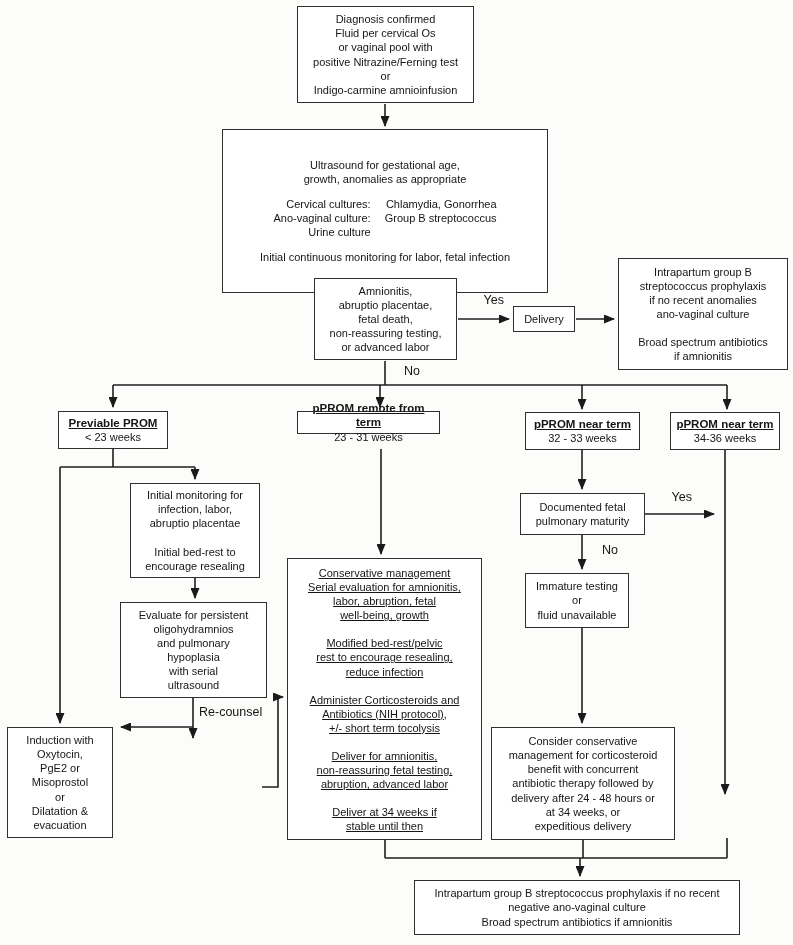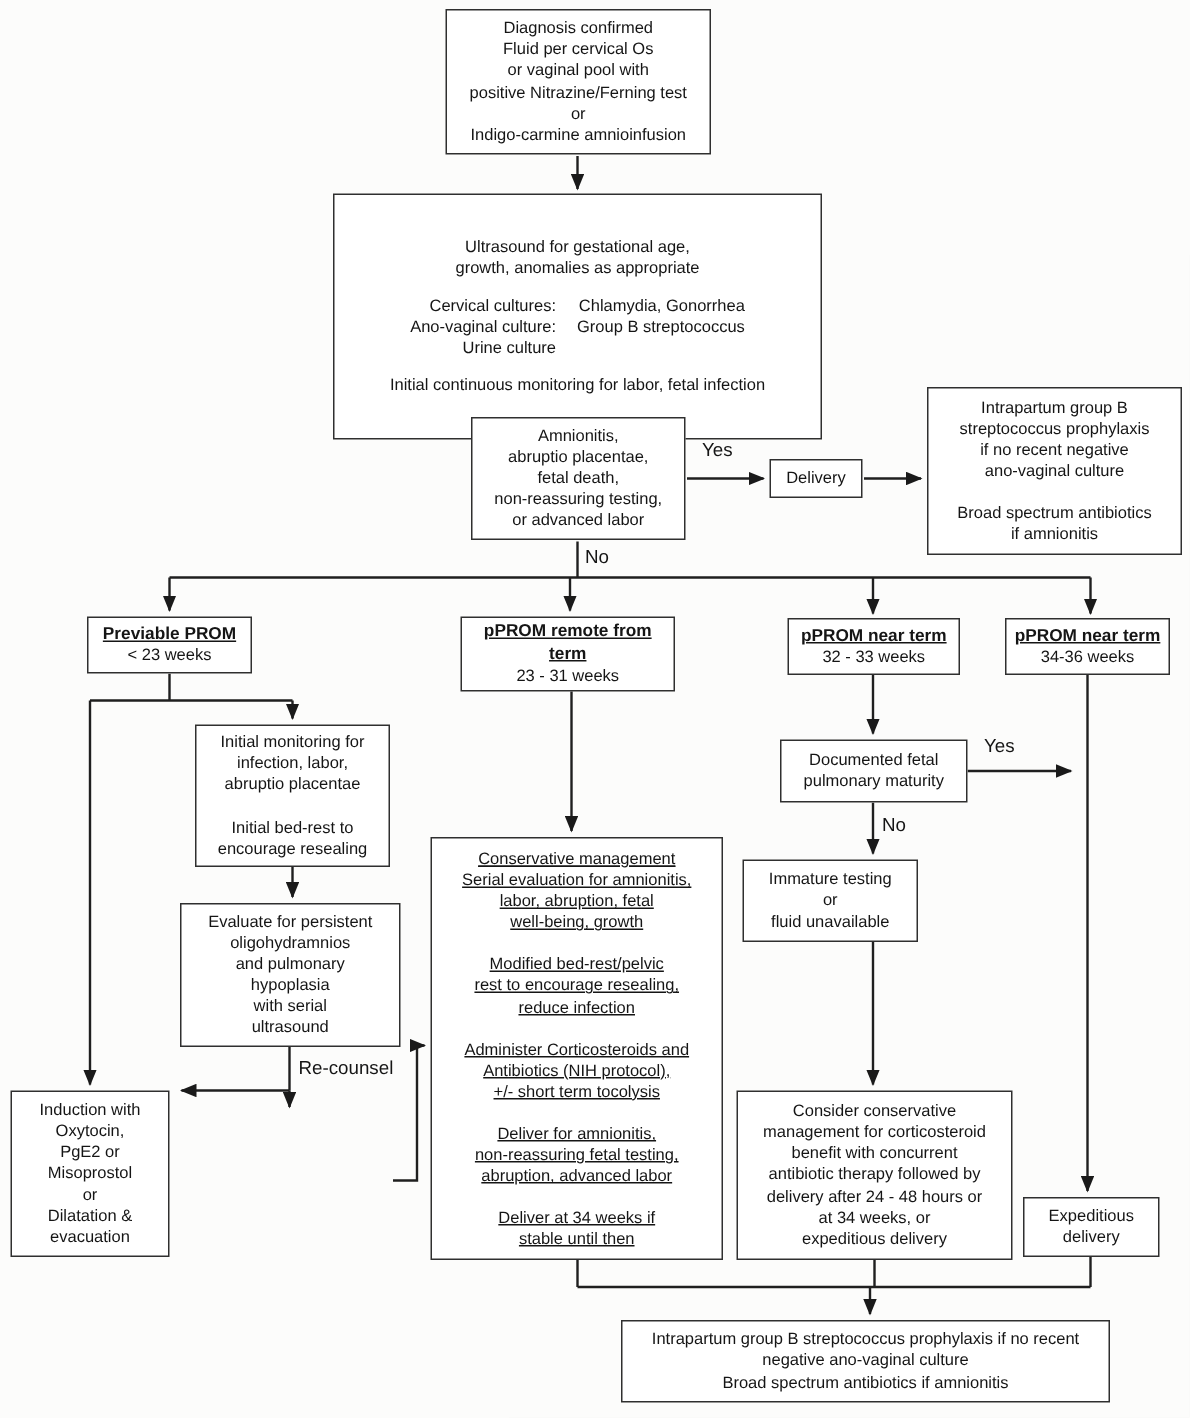"Intrapartum group B" div.txt { text: negative -> anomalies }
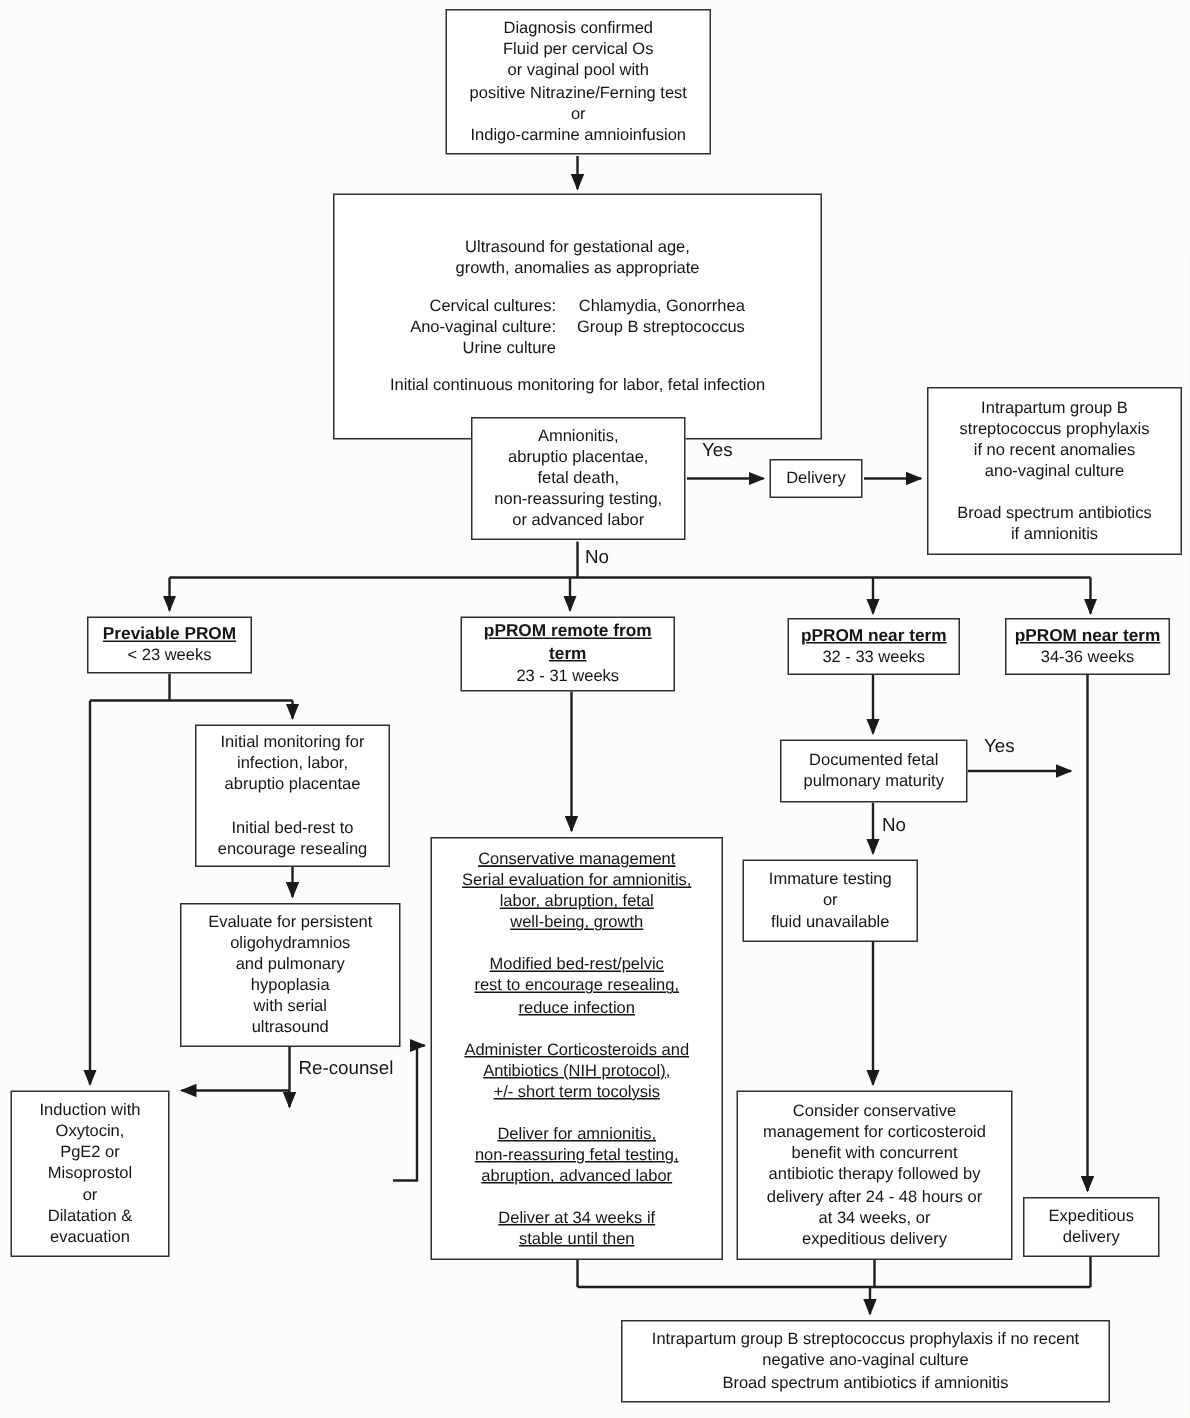"Yes" .edge-label { text-align: left -> right }
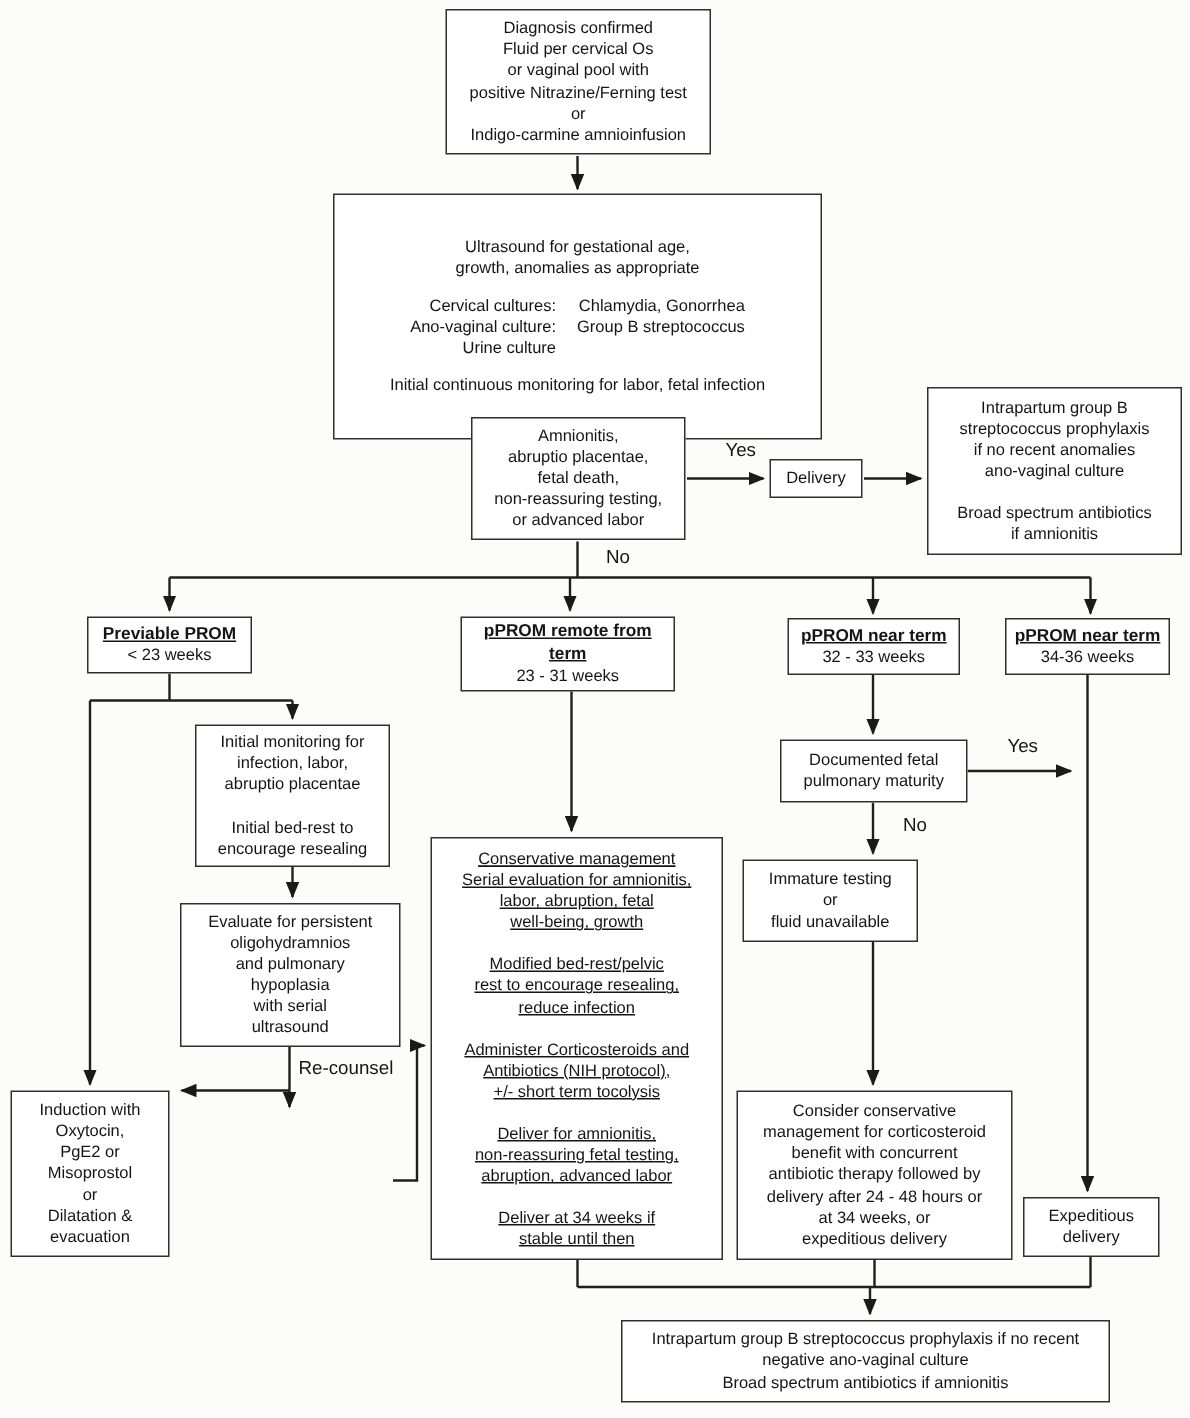"pPROM remote from term" div.box { height: 50px -> 23px; left: 307px -> 297px }
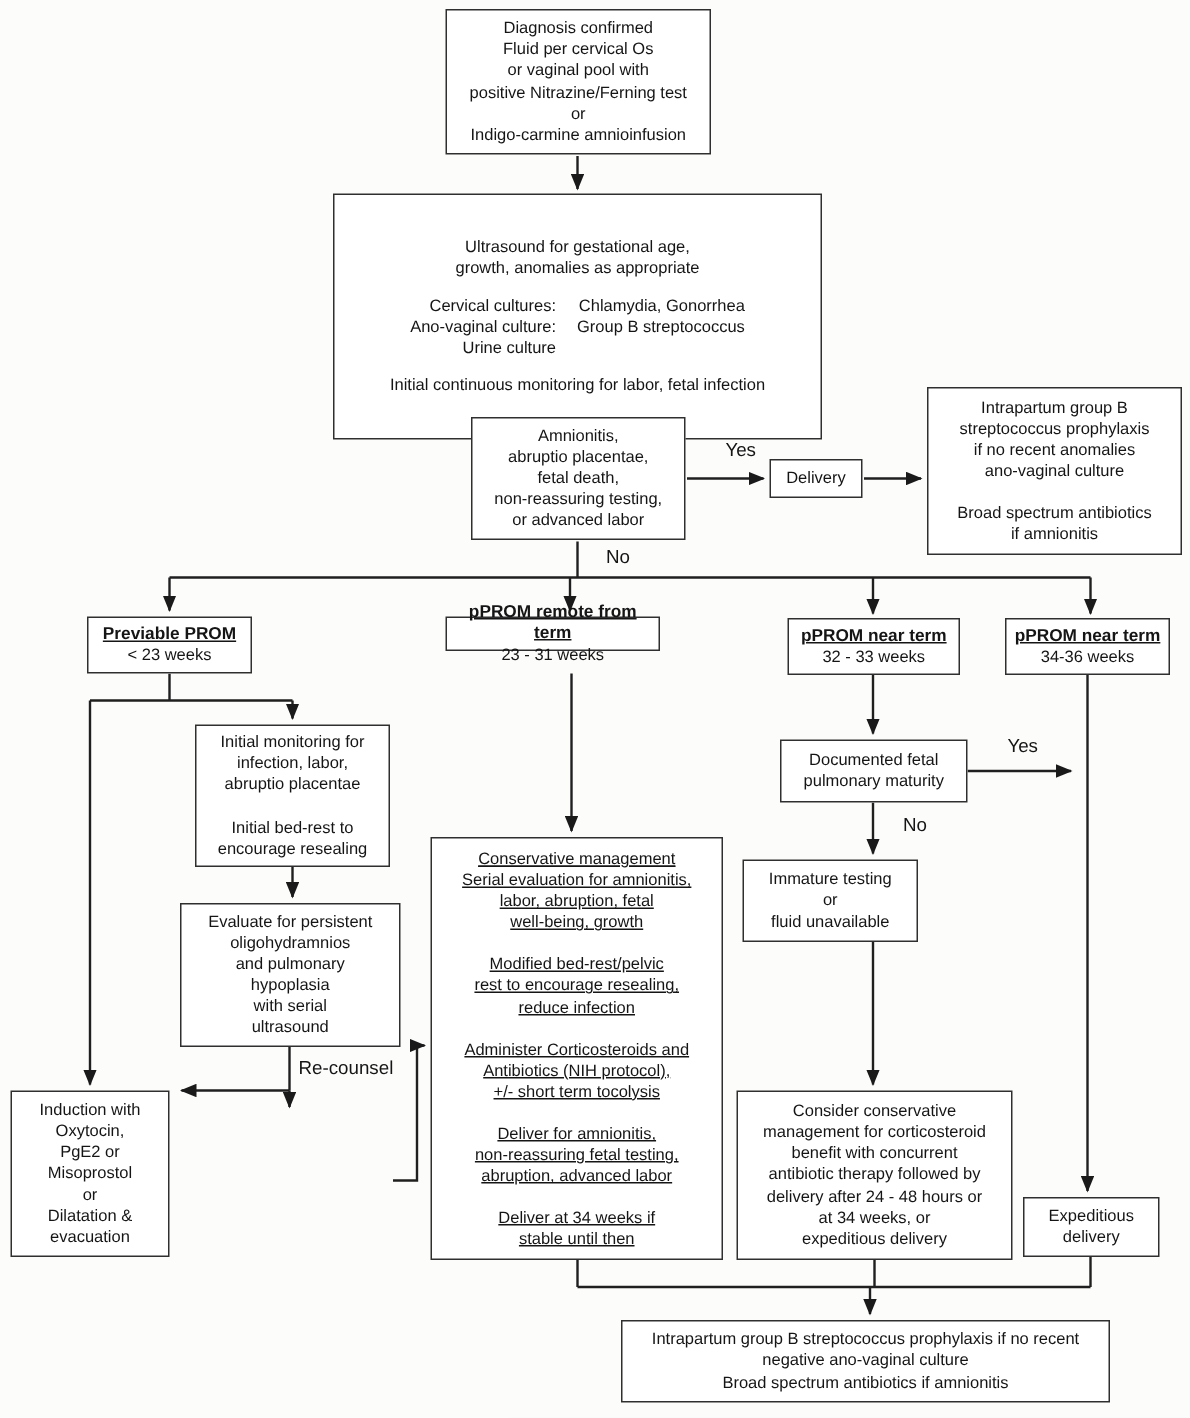"Immature testing" div.box { left: 495px -> 525px; width: 117px -> 104px }
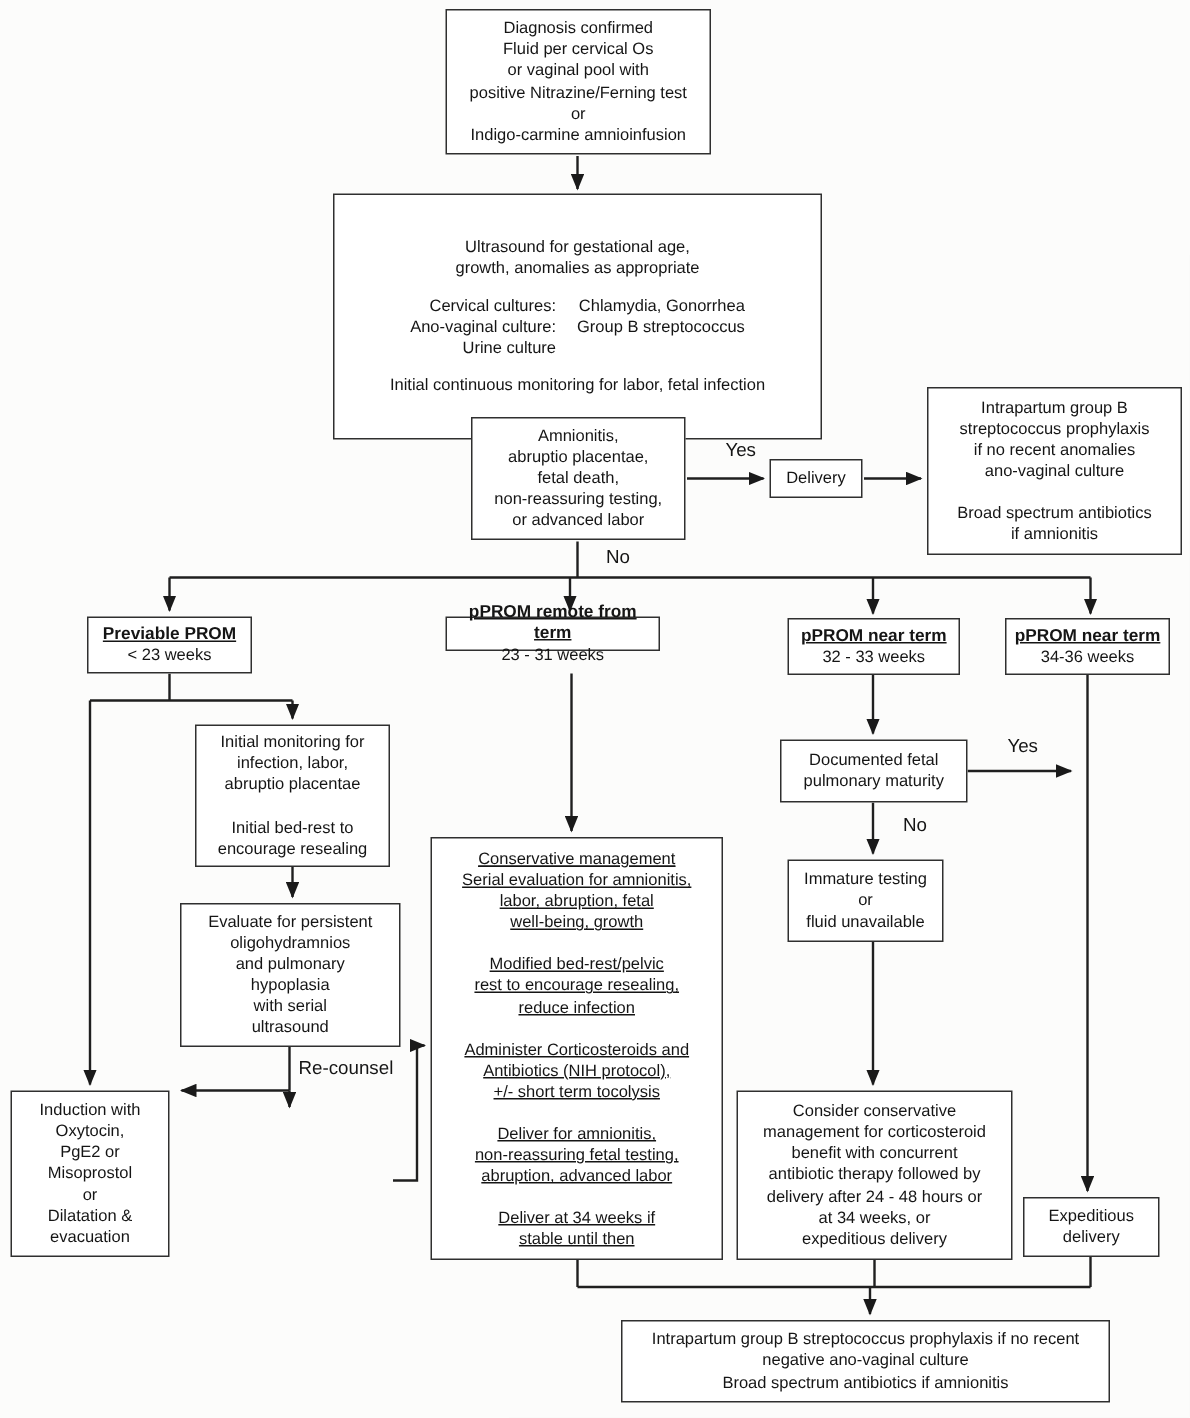"Expeditious" div.box { html: <div> <div>Expeditious delivery</div> </div> -> none }
